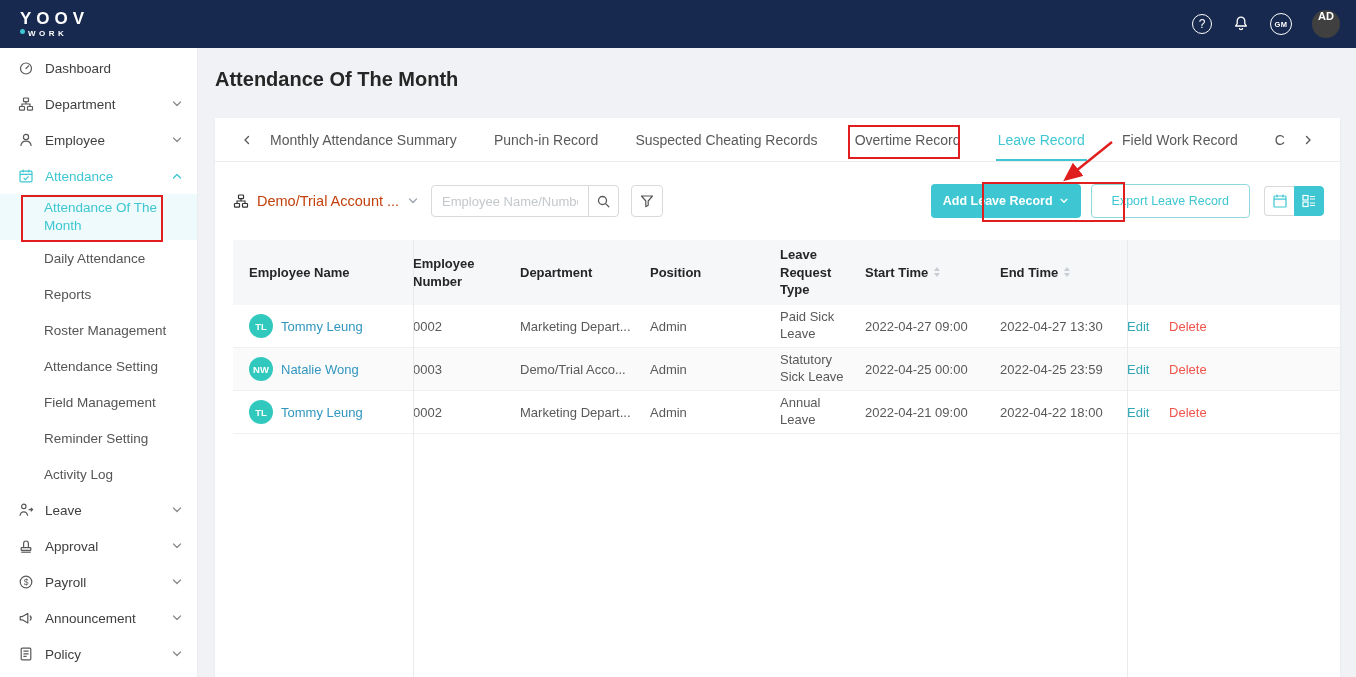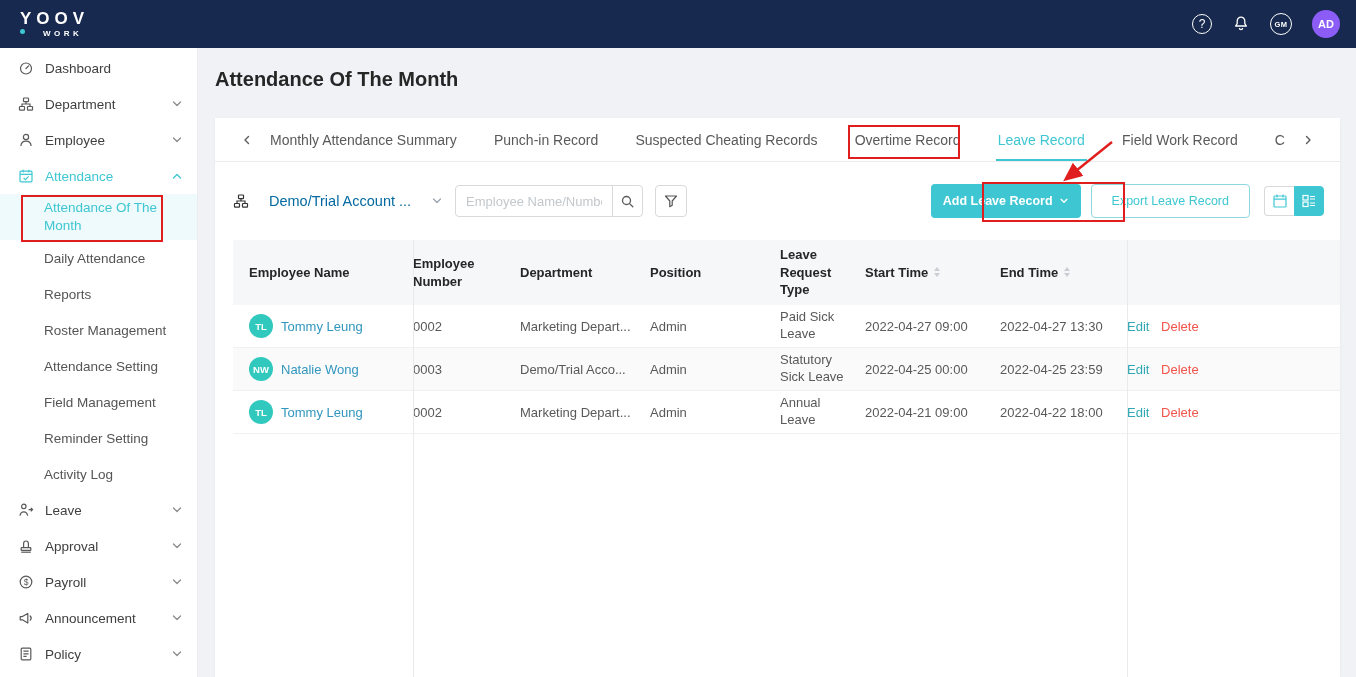"AD" .avatar { align-items: center -> none; background: #8b5cf6 -> #404040 }
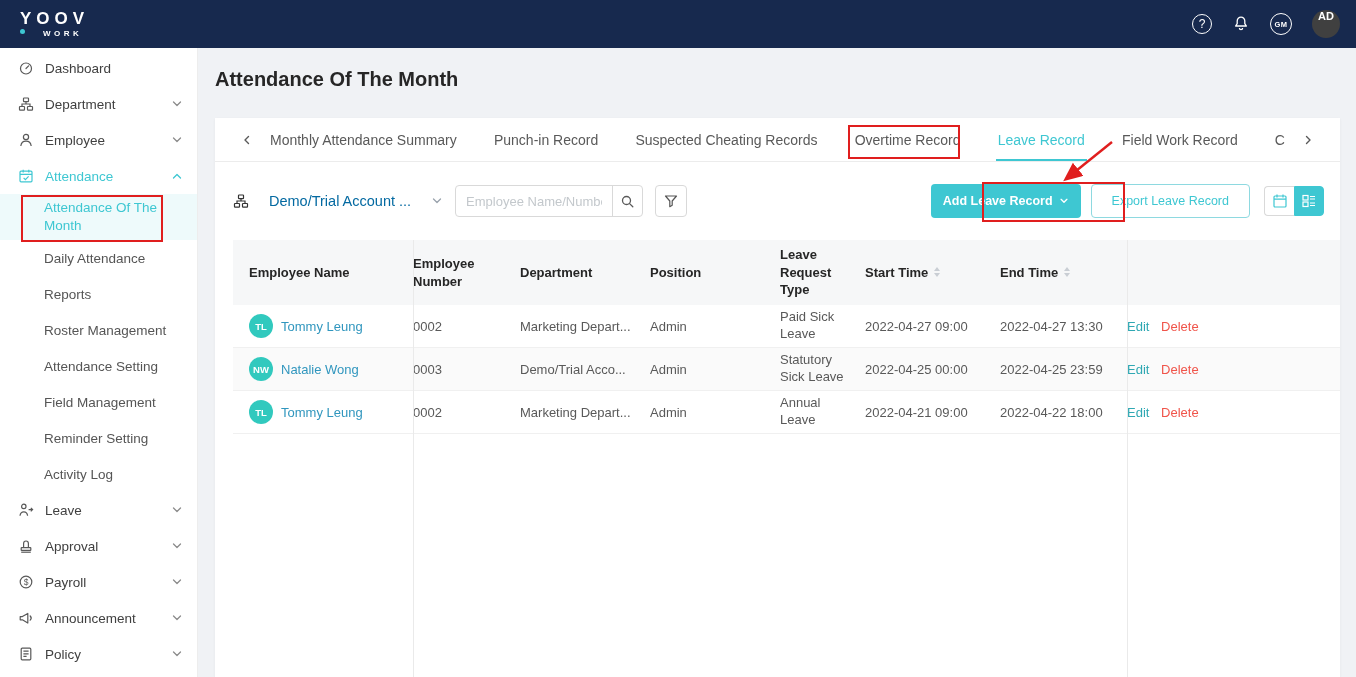"WORK" .logo-l2 { gap: 18px -> 3px }
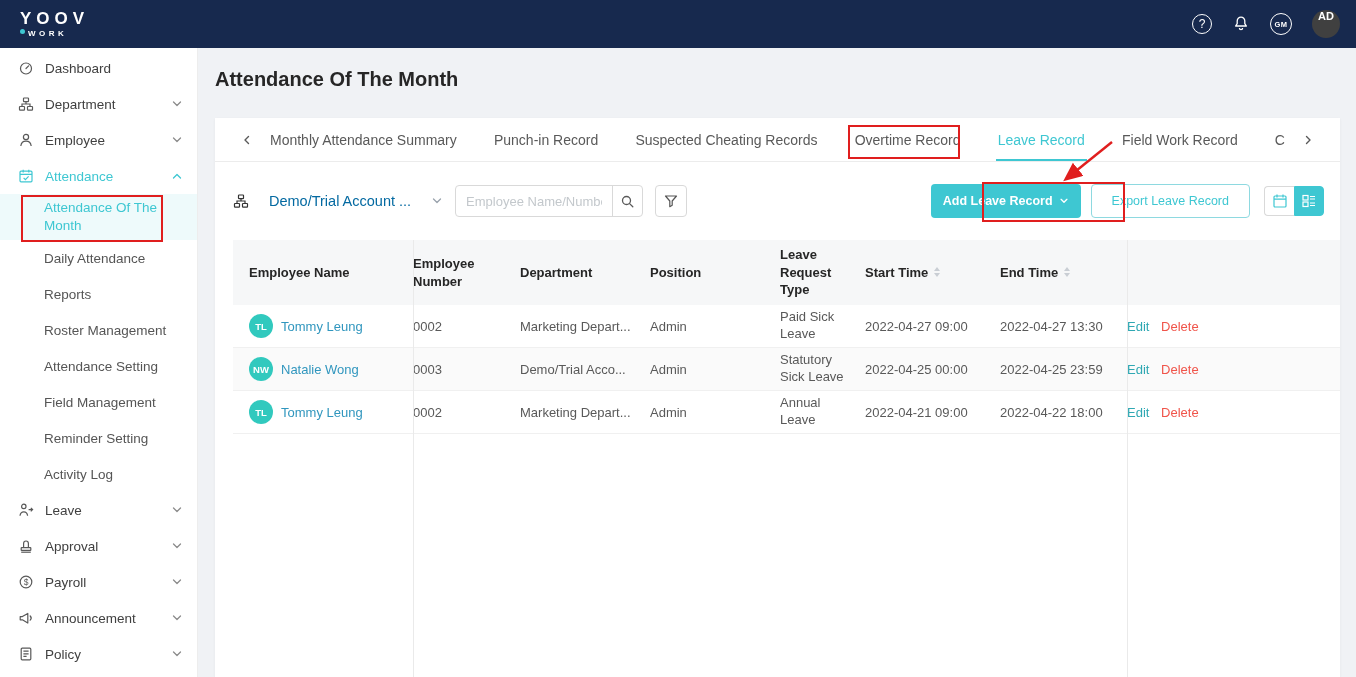"Demo/Trial Account ..." .org-sel { color: #0369a1 -> #c2410c; gap: 20px -> 8px }
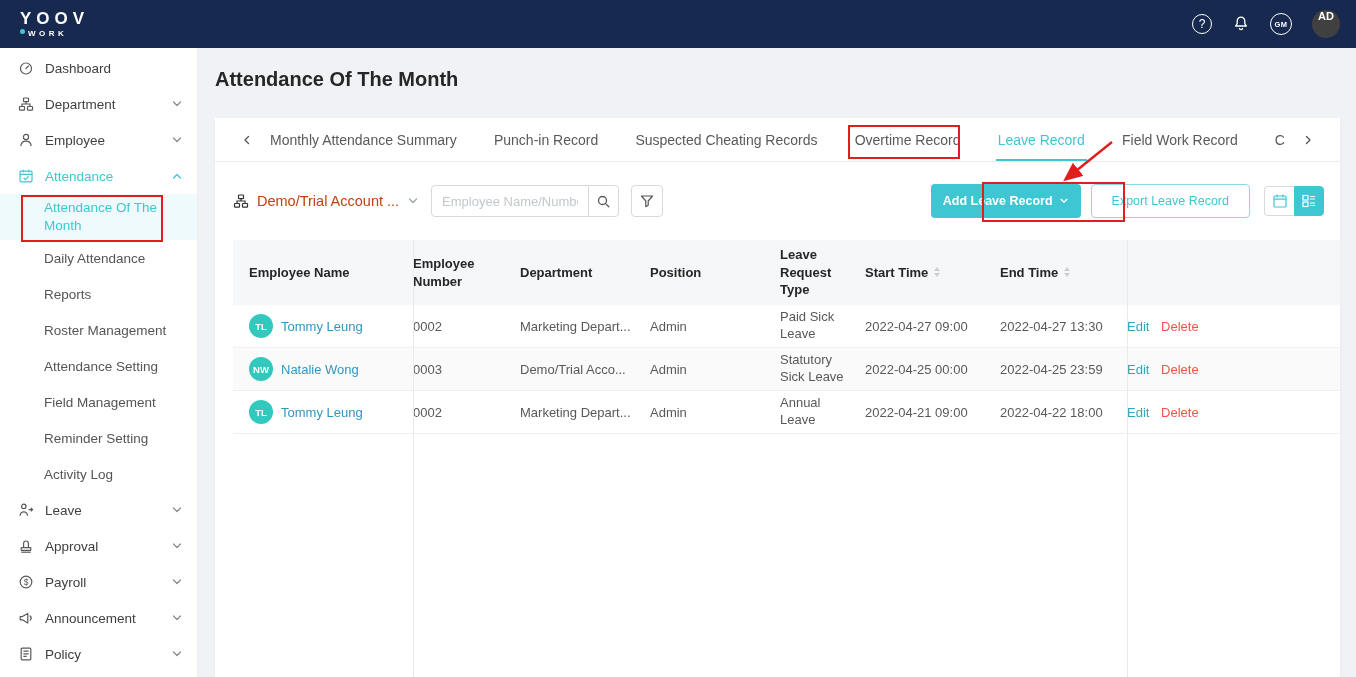"Edit" .act-edit { margin-right: 8px -> 16px }
